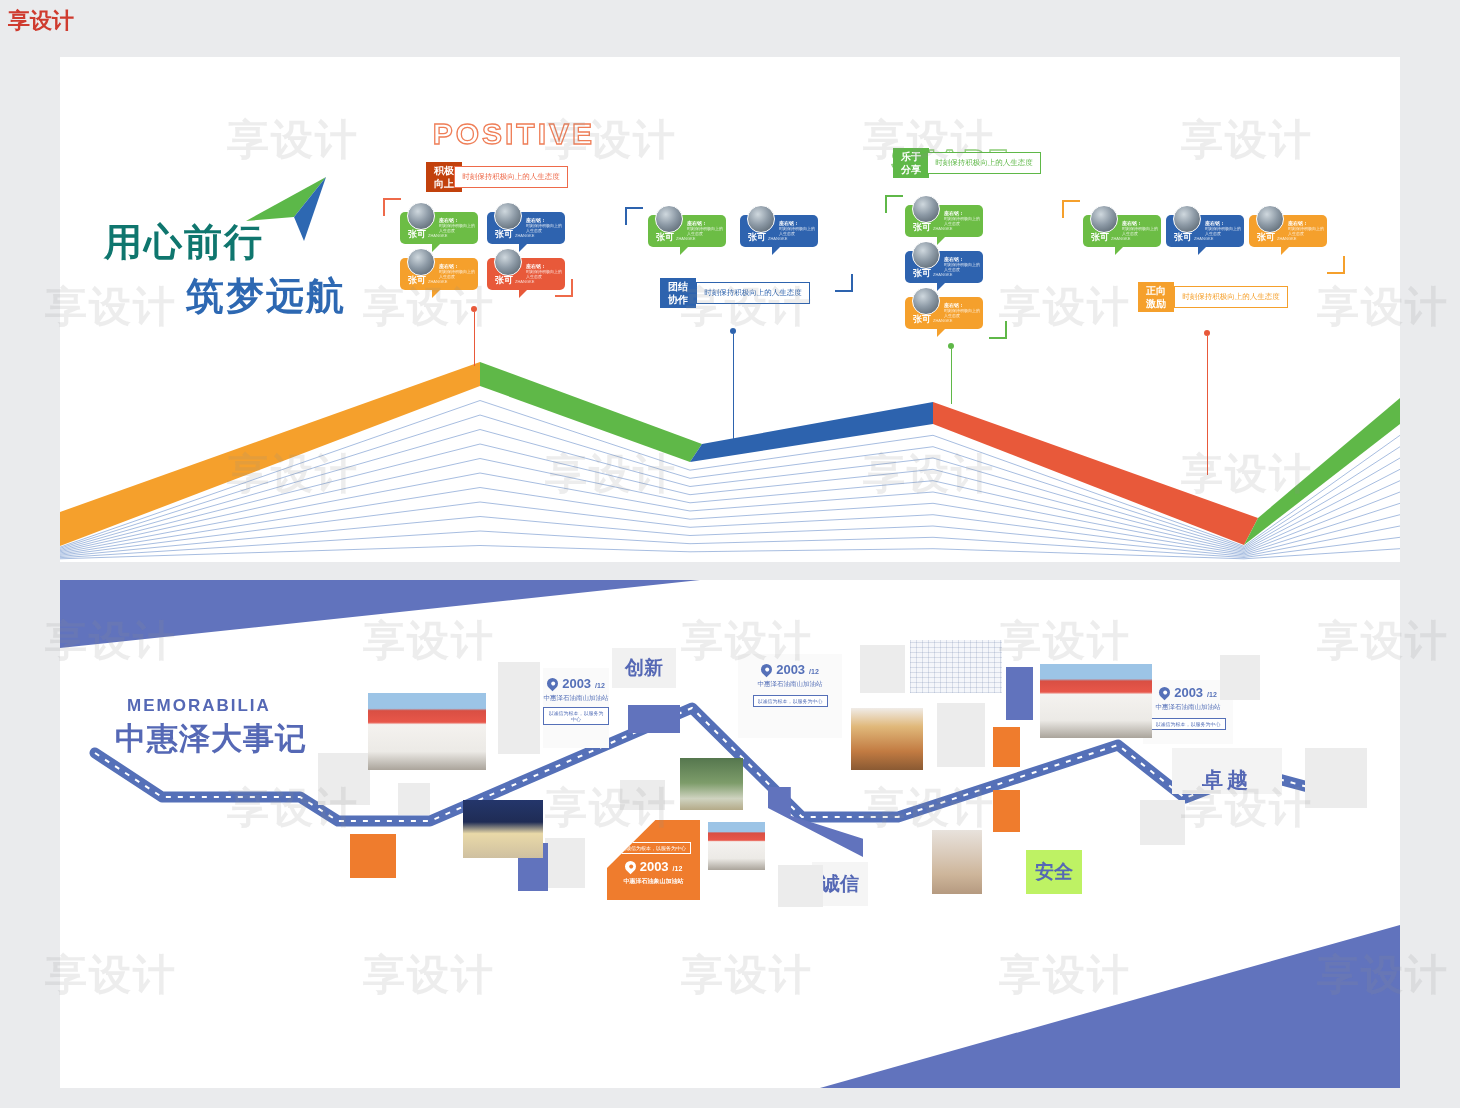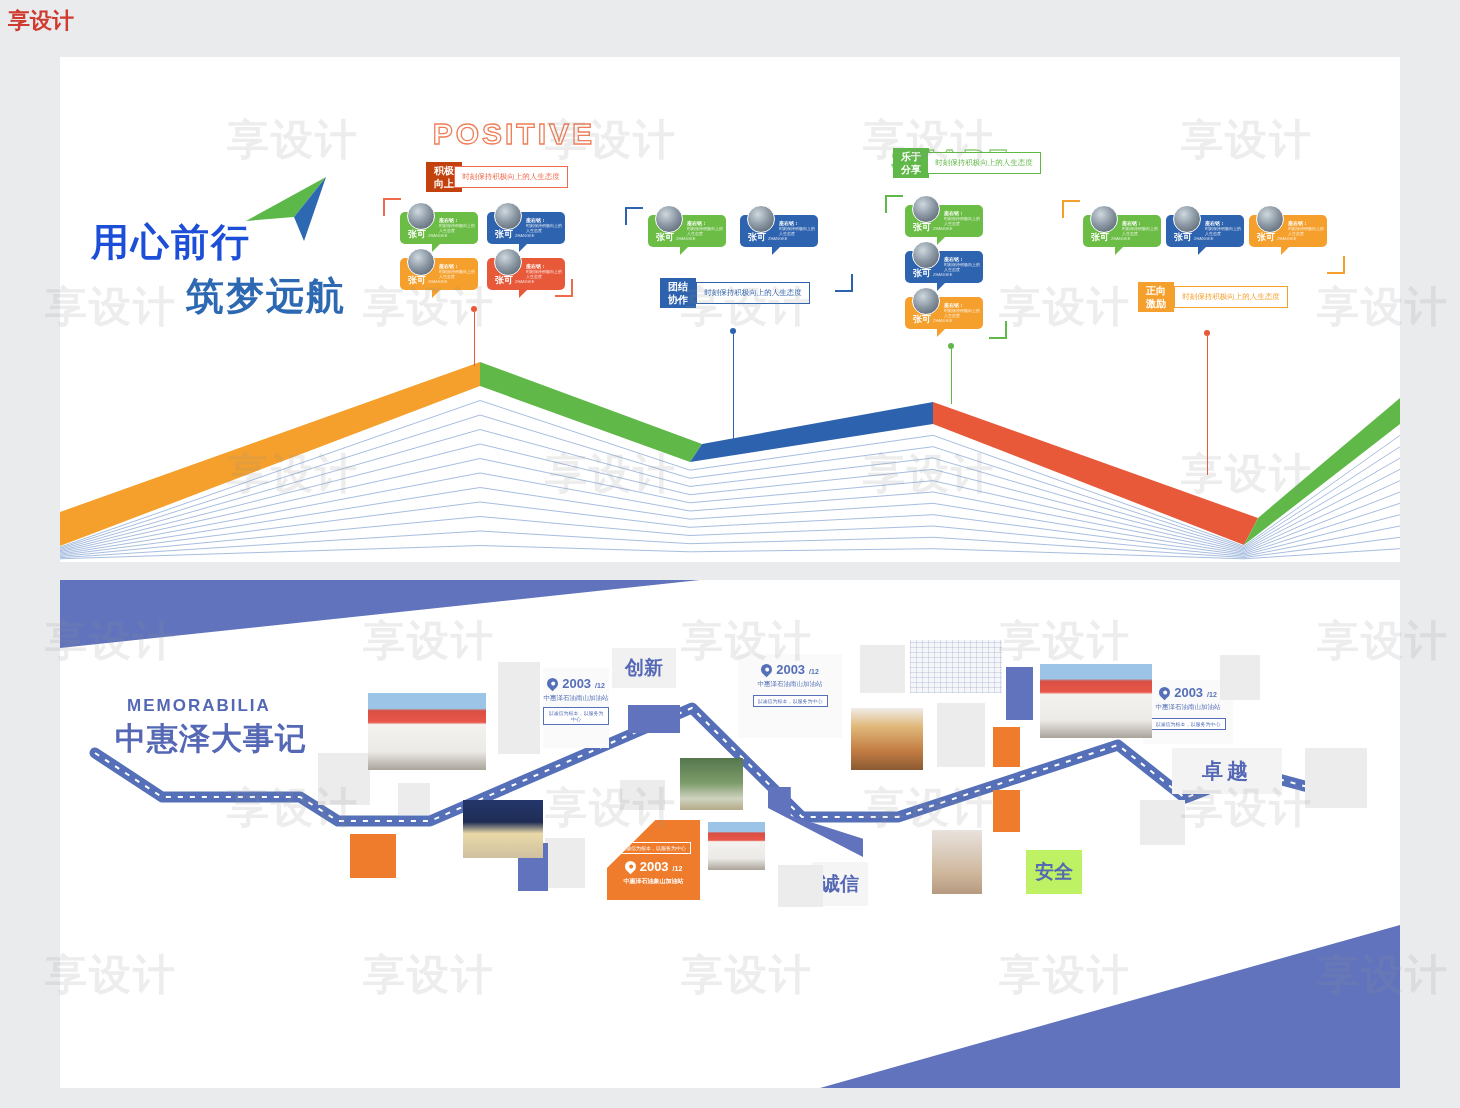"用心前行" #slogan1 { color: #1d4ed8 -> #0f766e; left: 31px -> 44px }
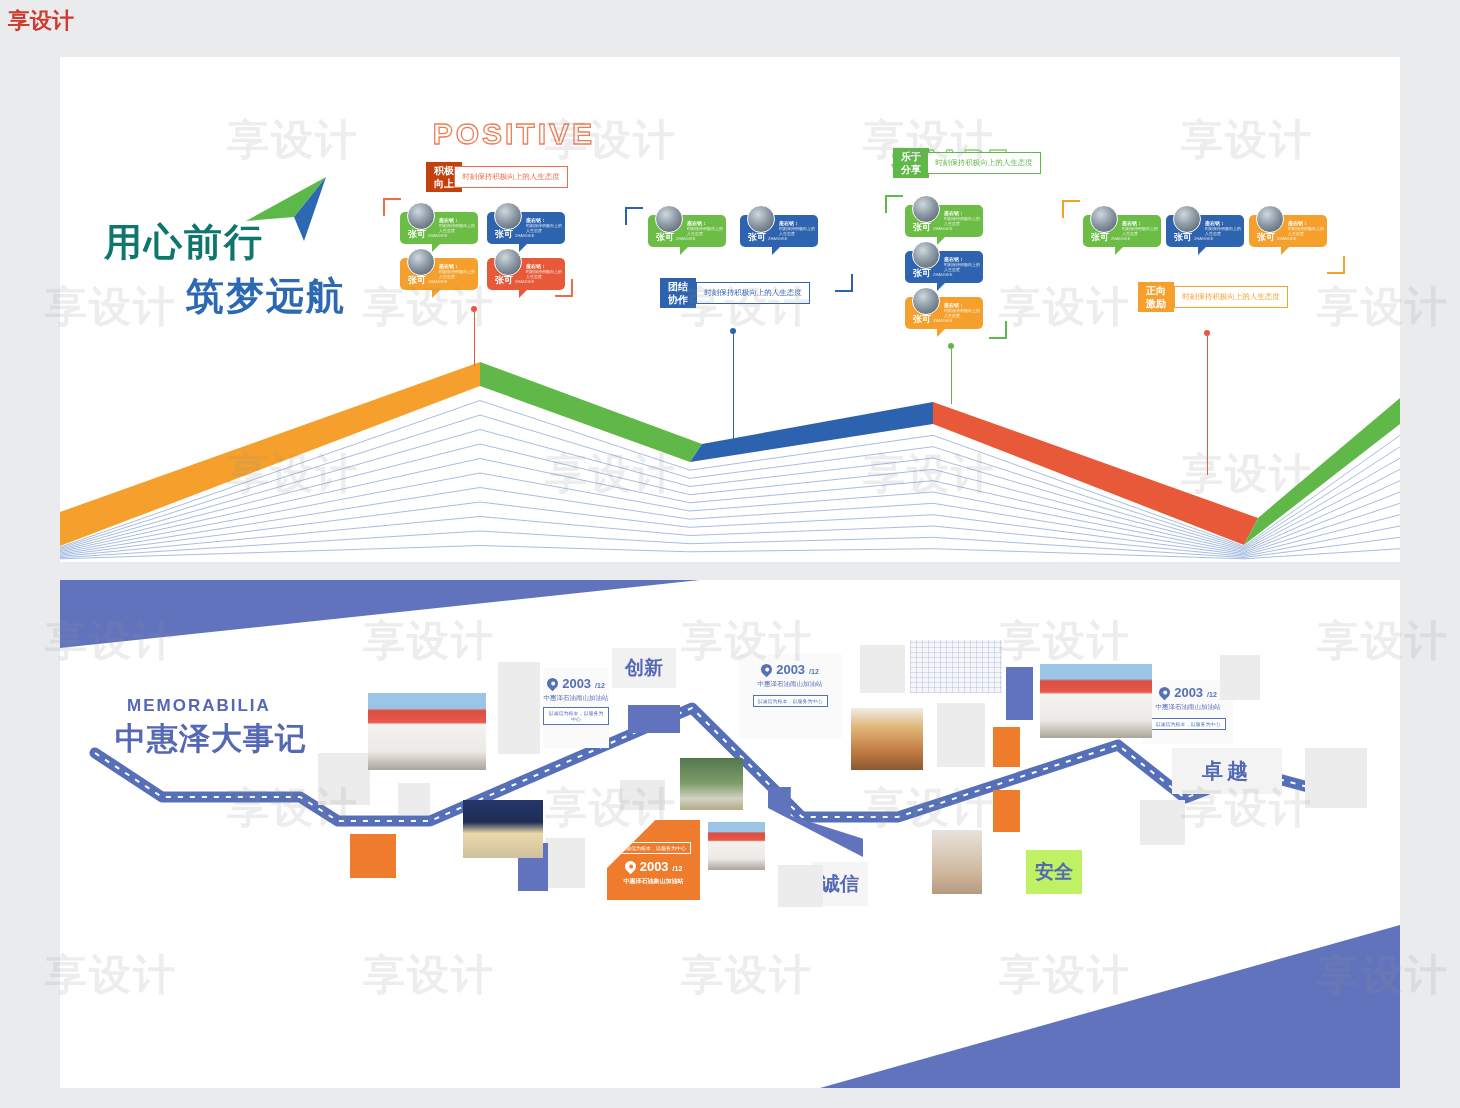"卓越" #v-3 { align-items: none -> flex-end }
